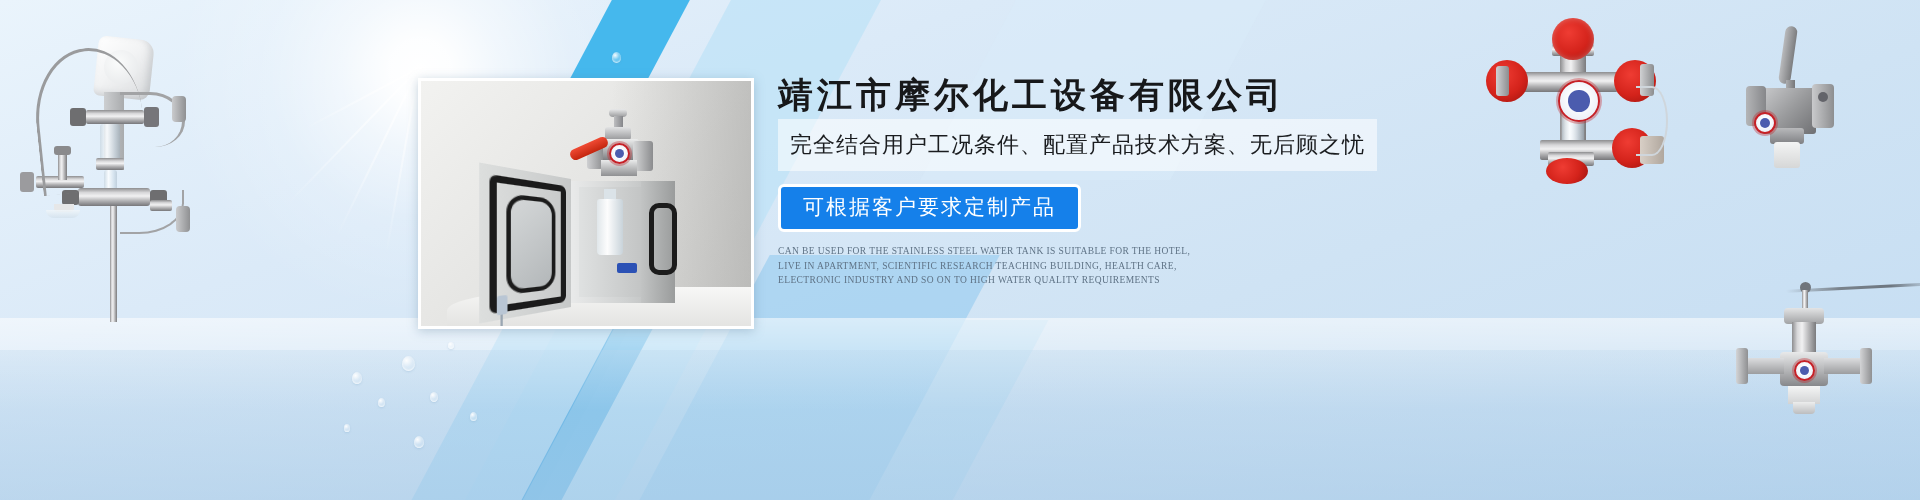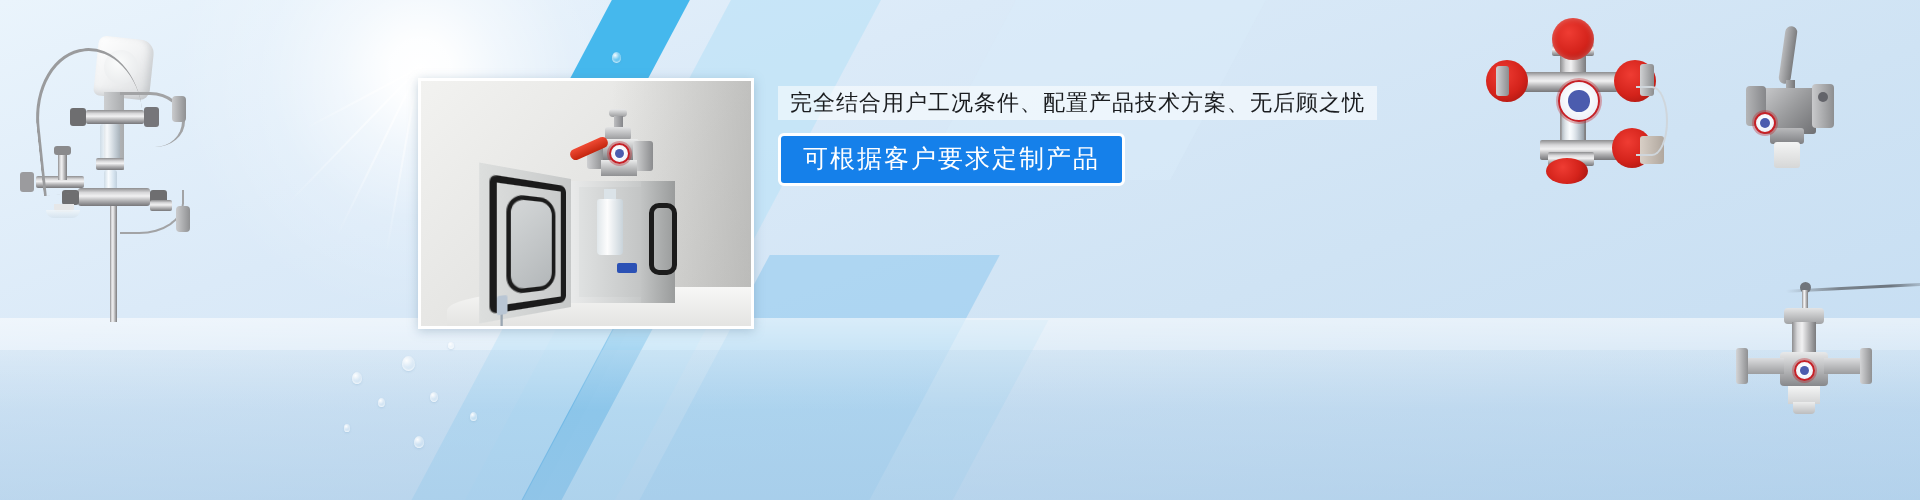"靖江市摩尔化工设备有限公司" div.company { html: none -> <div>靖江市摩尔化工设备有限公司</div> }
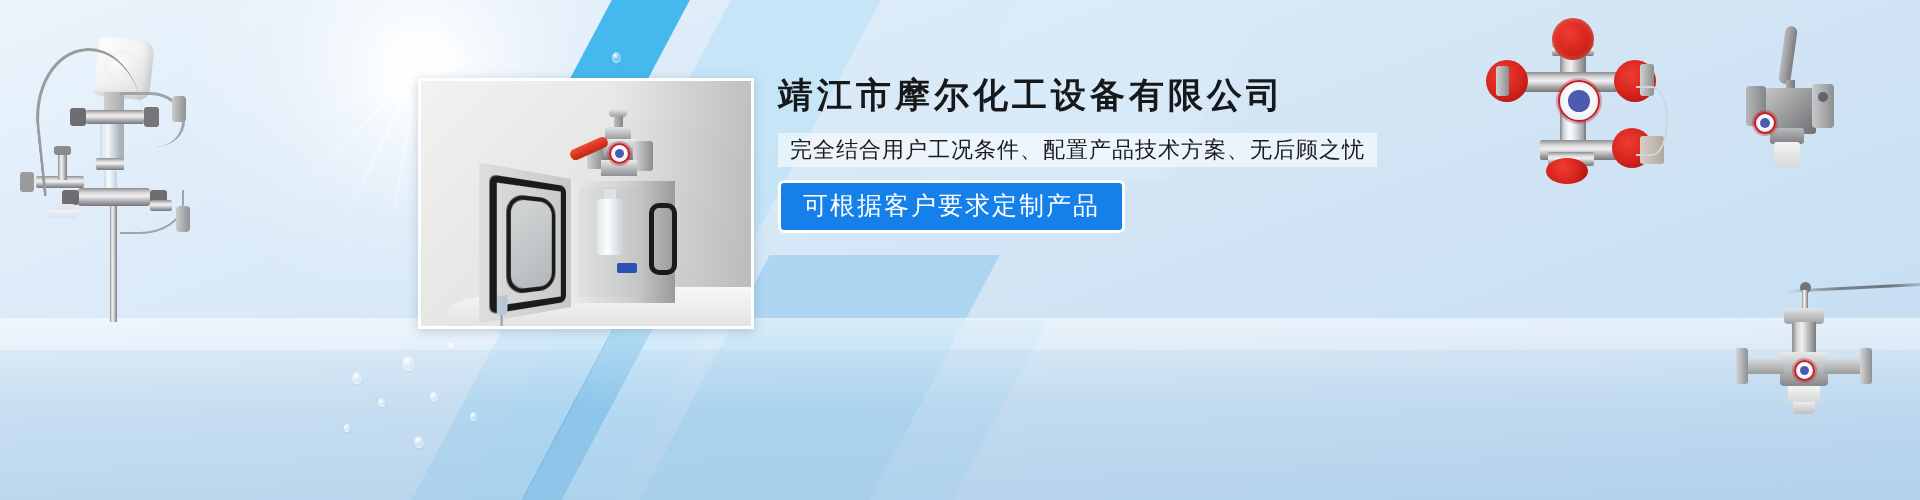"完全结合用户工况条件、配置产品技术方案、无后顾之忧" .subline { margin-top: 14px -> none; padding: 2px 12px -> 11px 12px }
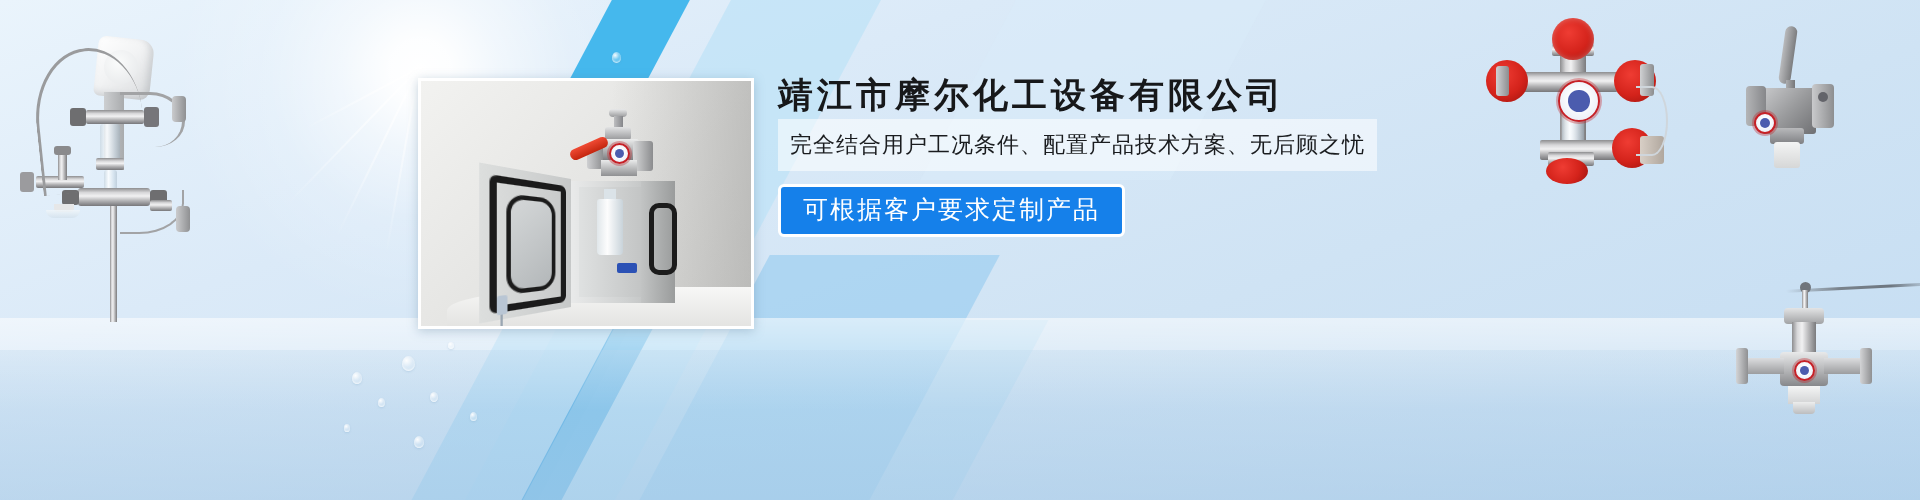"可根据客户要求定制产品" .custom-box { font-size: 25px -> 21px }
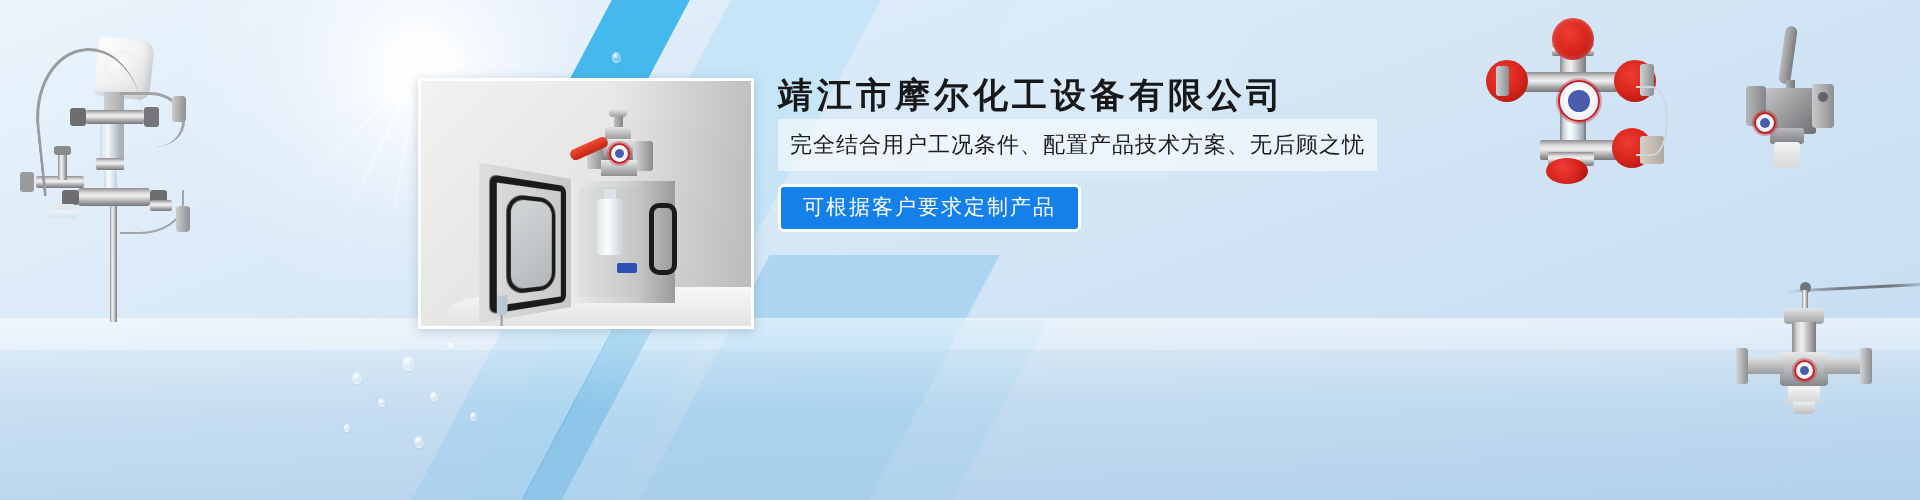"CAN BE USED FOR THE" div.eng-text { html: none -> <div>CAN BE USED FOR THE STAINLESS STEEL WATER TANK IS SUITABLE FOR THE HOTEL, LIVE IN APARTMENT, SCIENTIFIC RESEARCH TEACHING BUILDING, HEALTH CARE, ELECTRONIC INDUSTRY AND SO ON TO HIGH WATER QUALITY REQUIREMENTS</div> }
